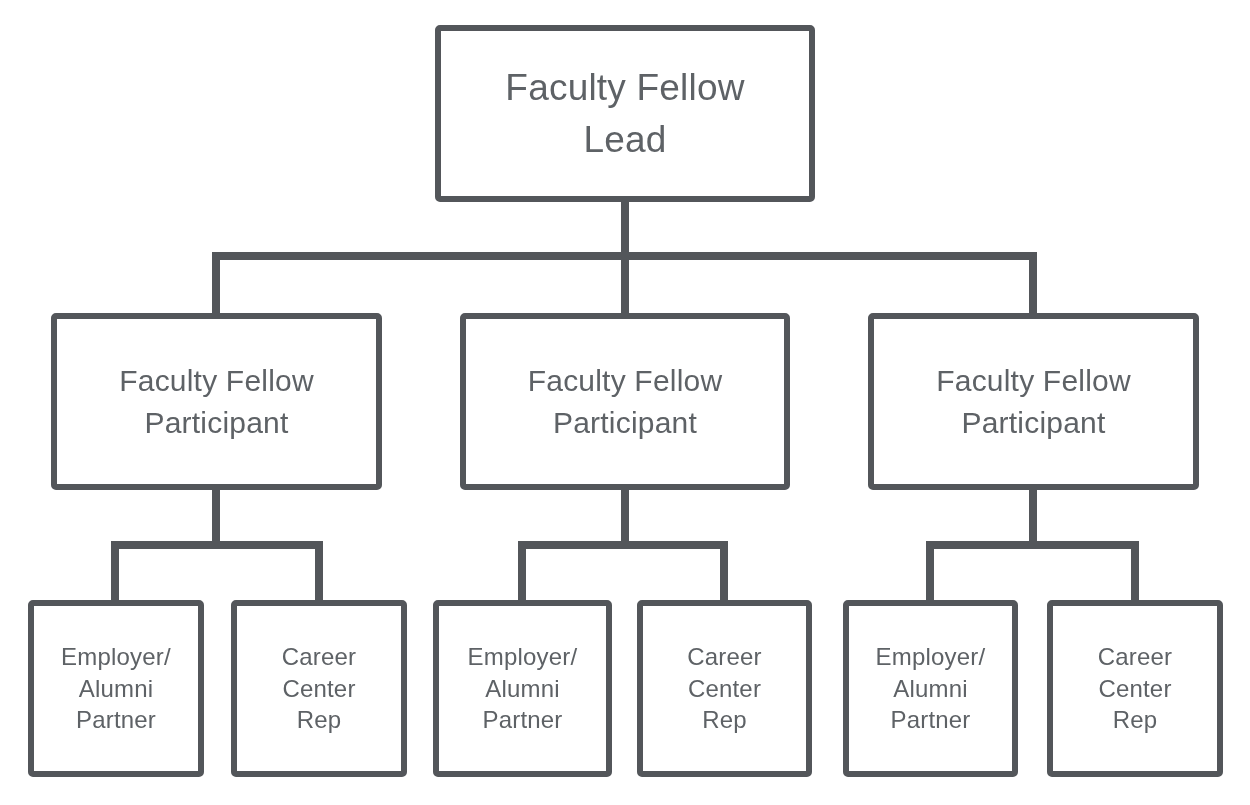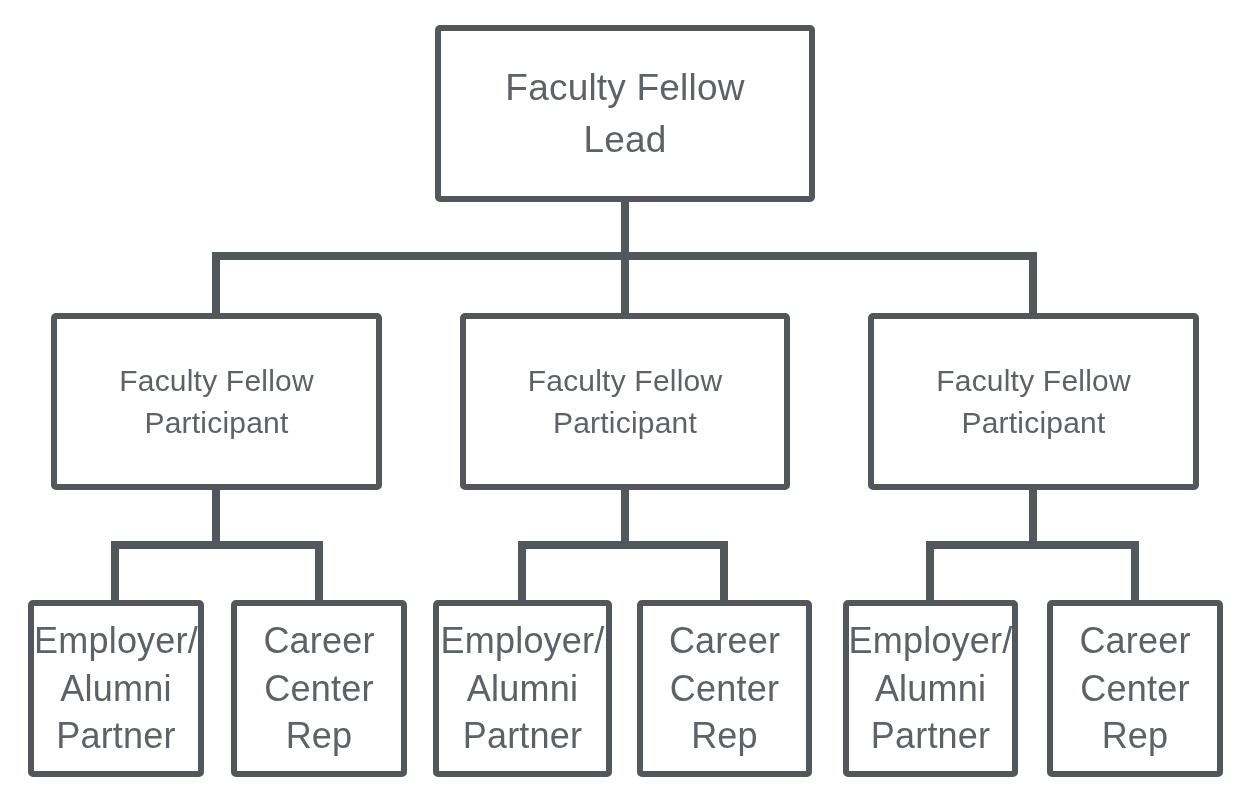"Employer/" .lvl-leaf { font-size: 36px -> 24px }
